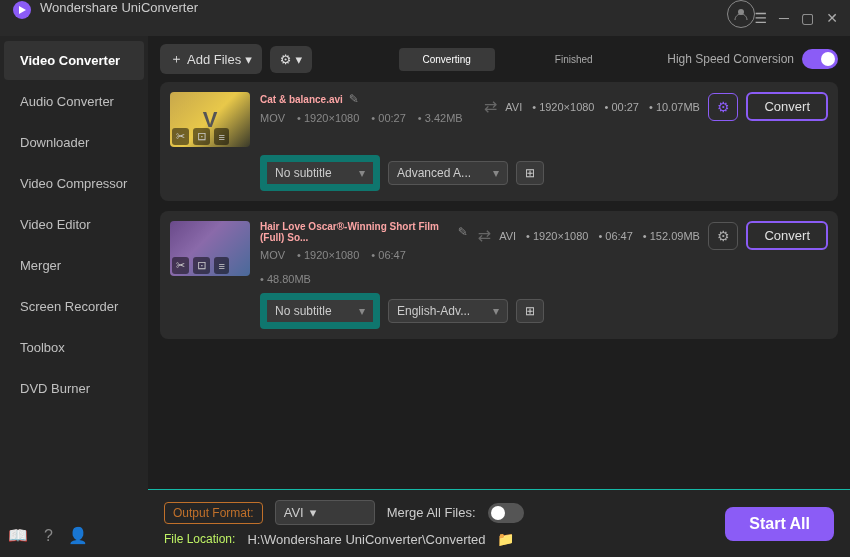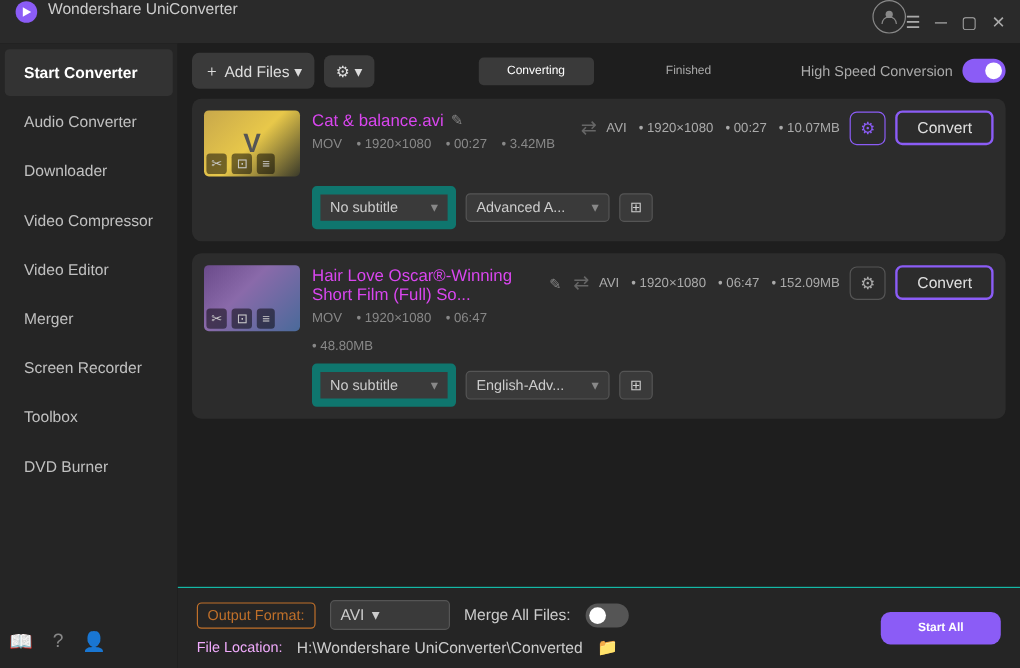"Start Converter" div.sidebar-item { text: Start -> Video }
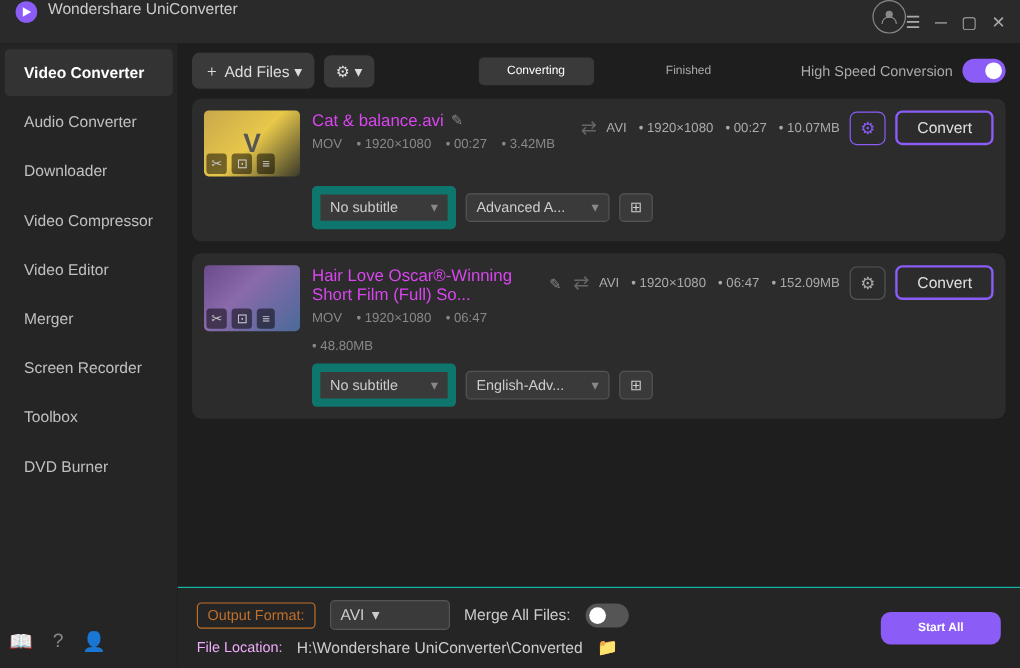"Cat & balance.avi" .file-name { color: #d946ef -> #fca5a5; font-size: 14px -> 10px; font-weight: 400 -> 700 }
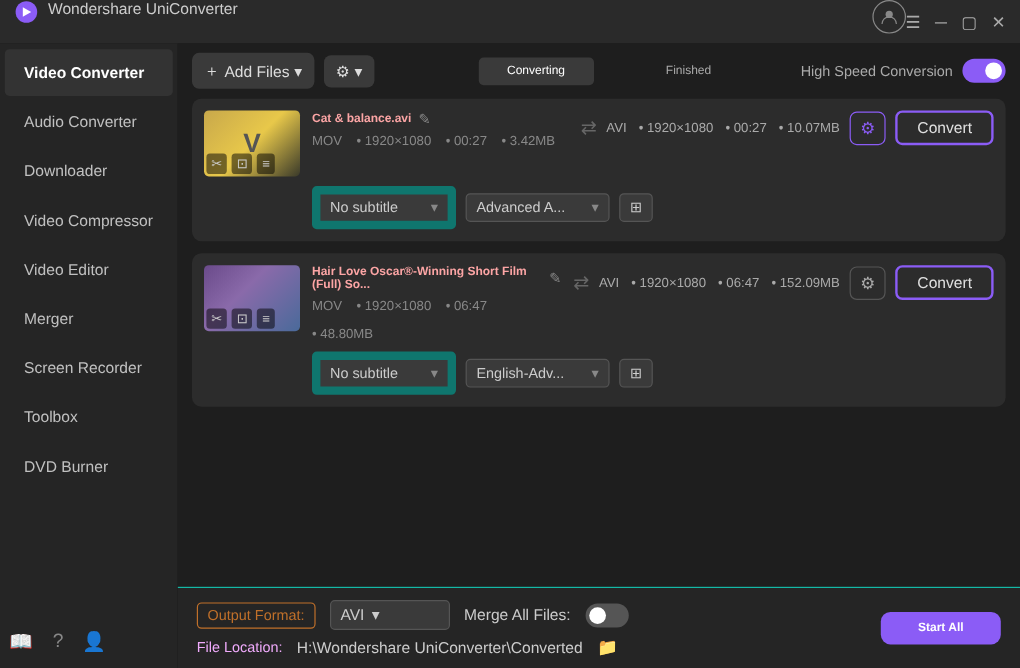"Start All" .start-all-btn { font-size: 10px -> 16px }
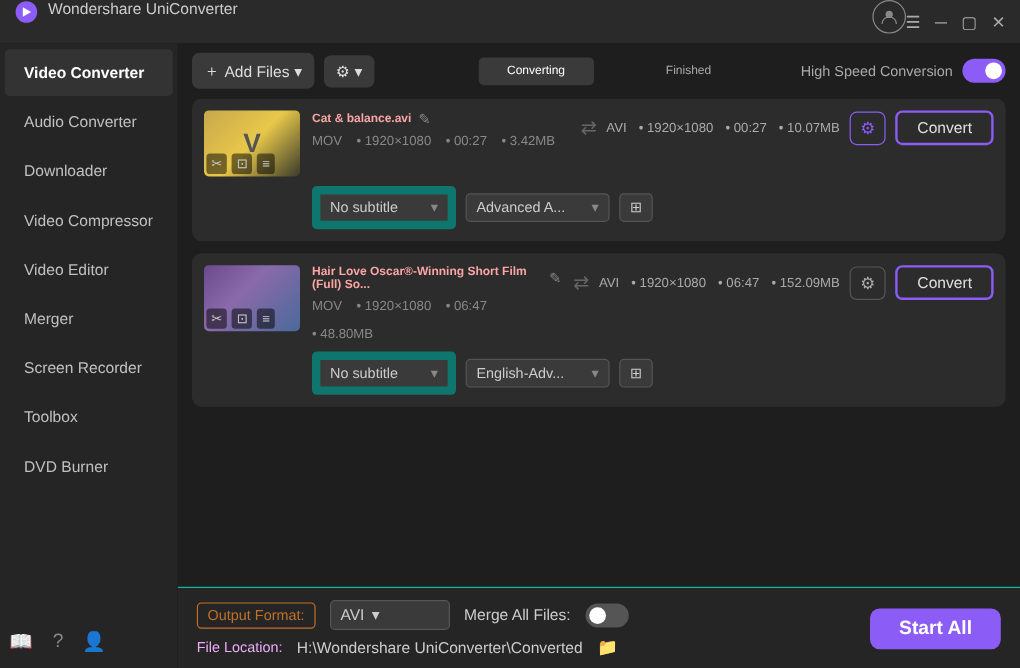"File Location:" span { color: #f0abfc -> #bef264 }
